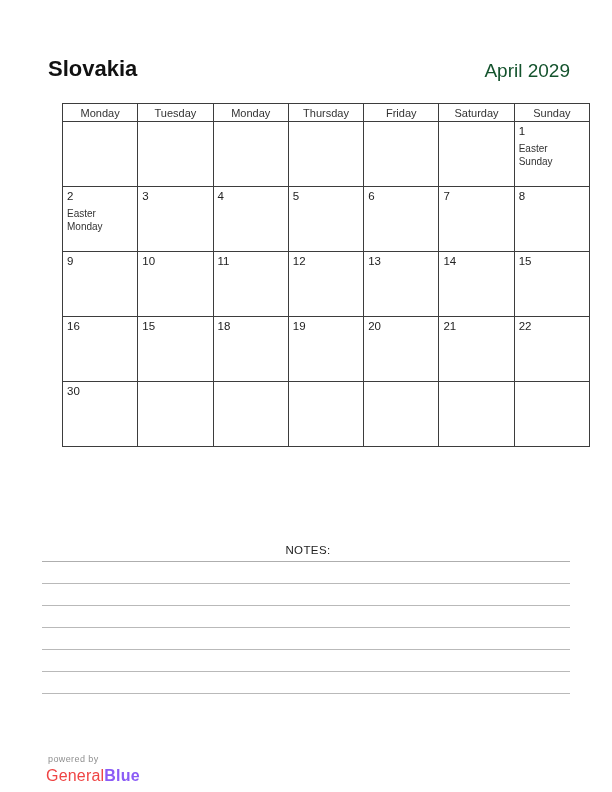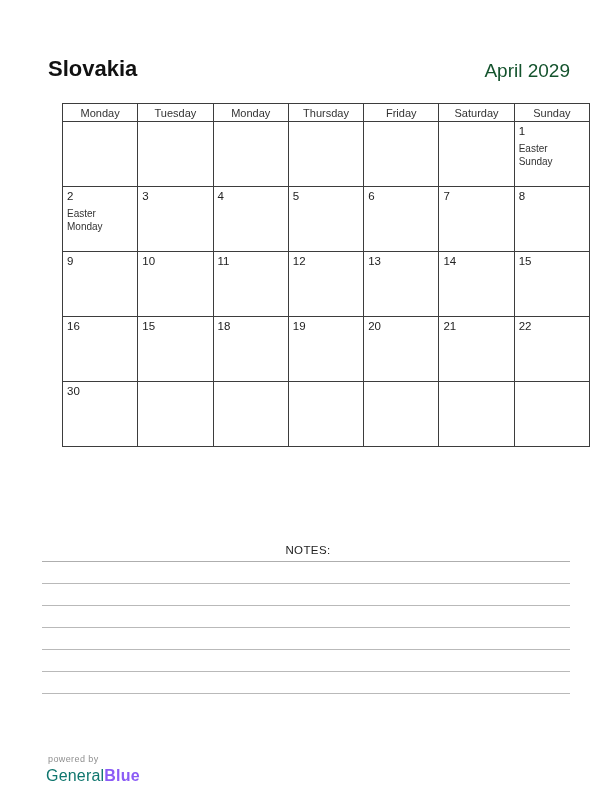"General" .brand-general { color: #0f766e -> #ef4444 }
